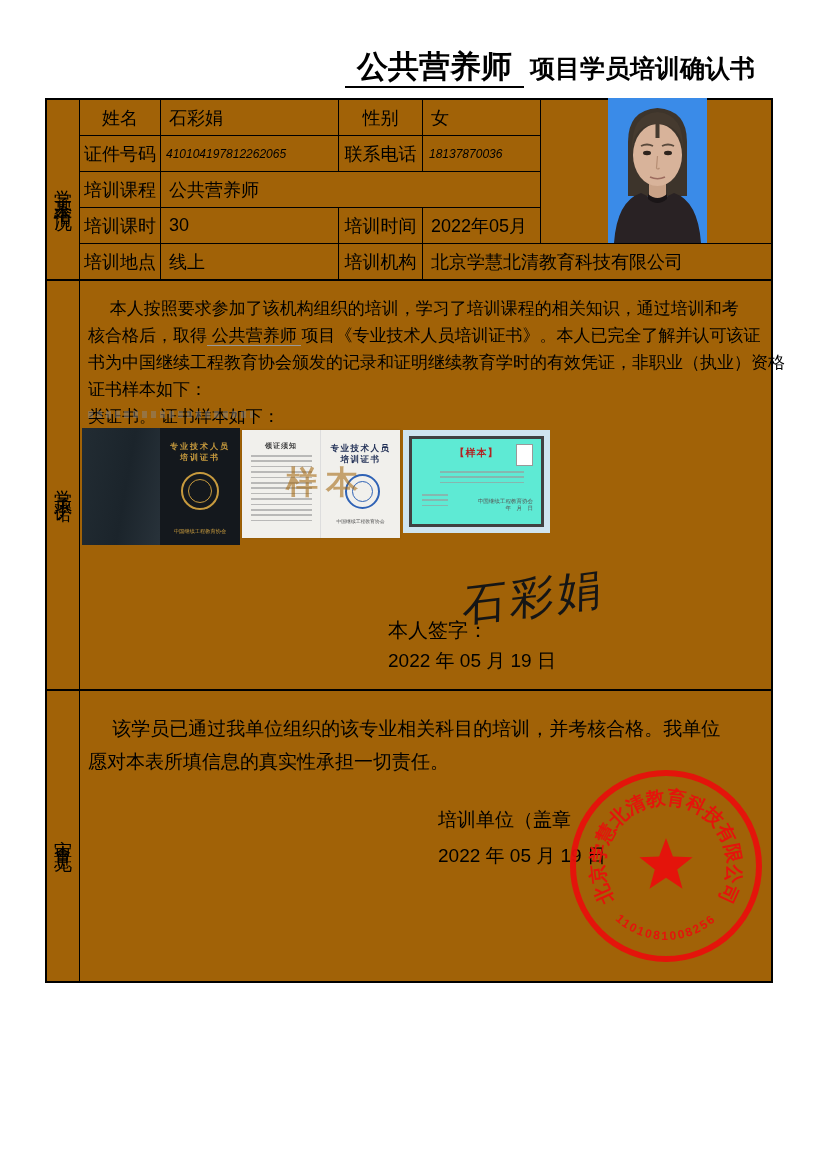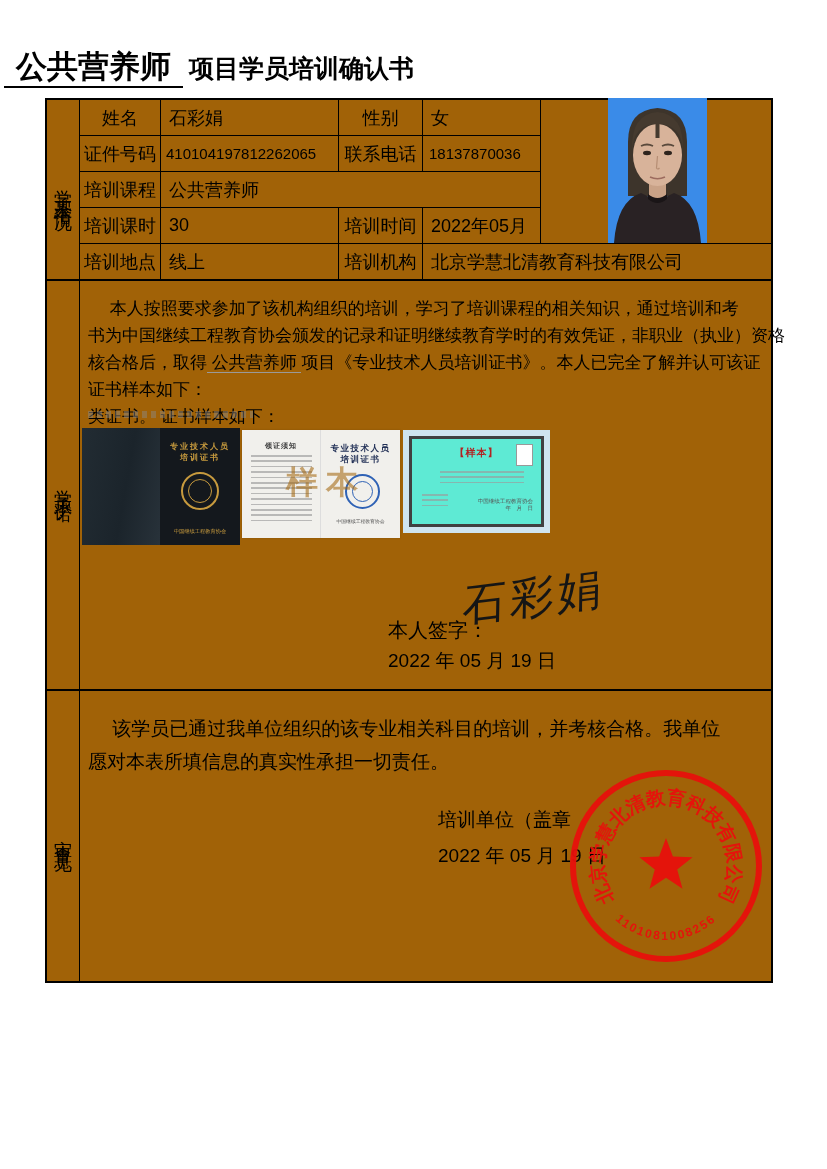"公共营养师 项目学员培训确认书" .title-wrap { left: 4px -> 16px; text-align: left -> right }
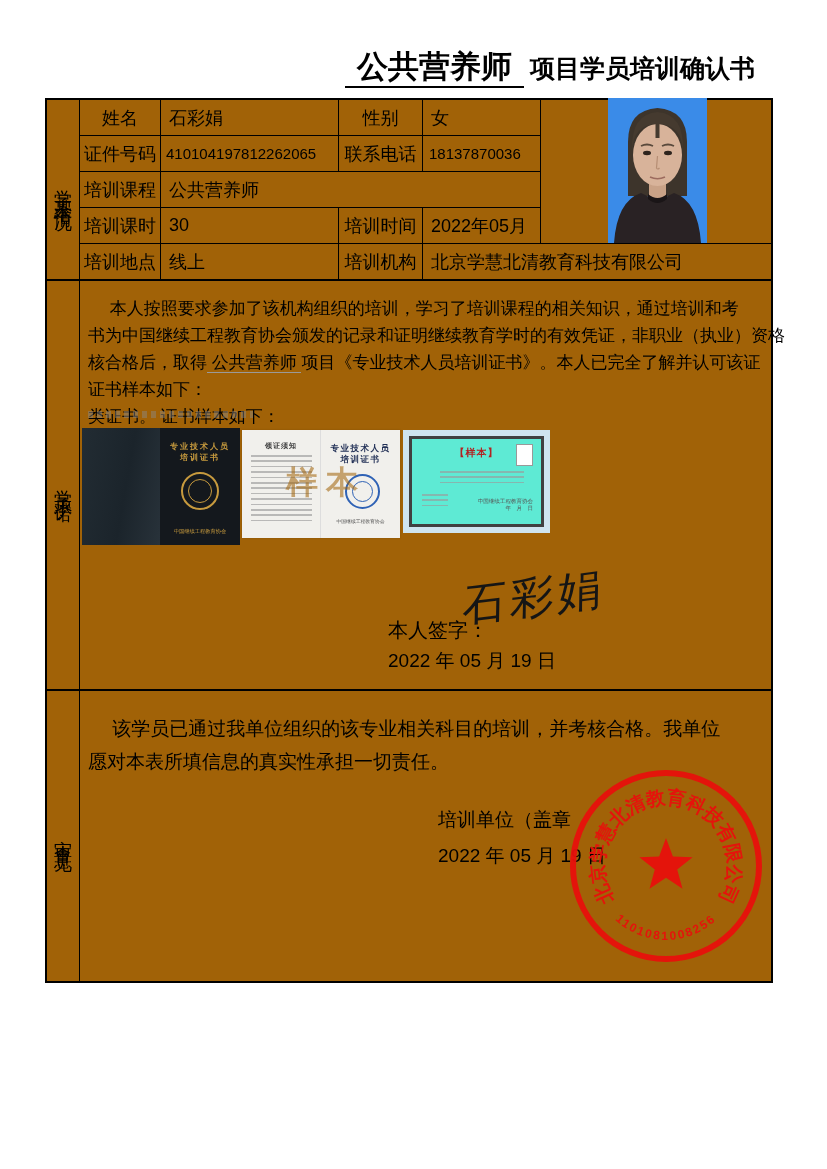"410104197812262065" .num { font-size: 15px -> 12px; font-style: none -> italic }
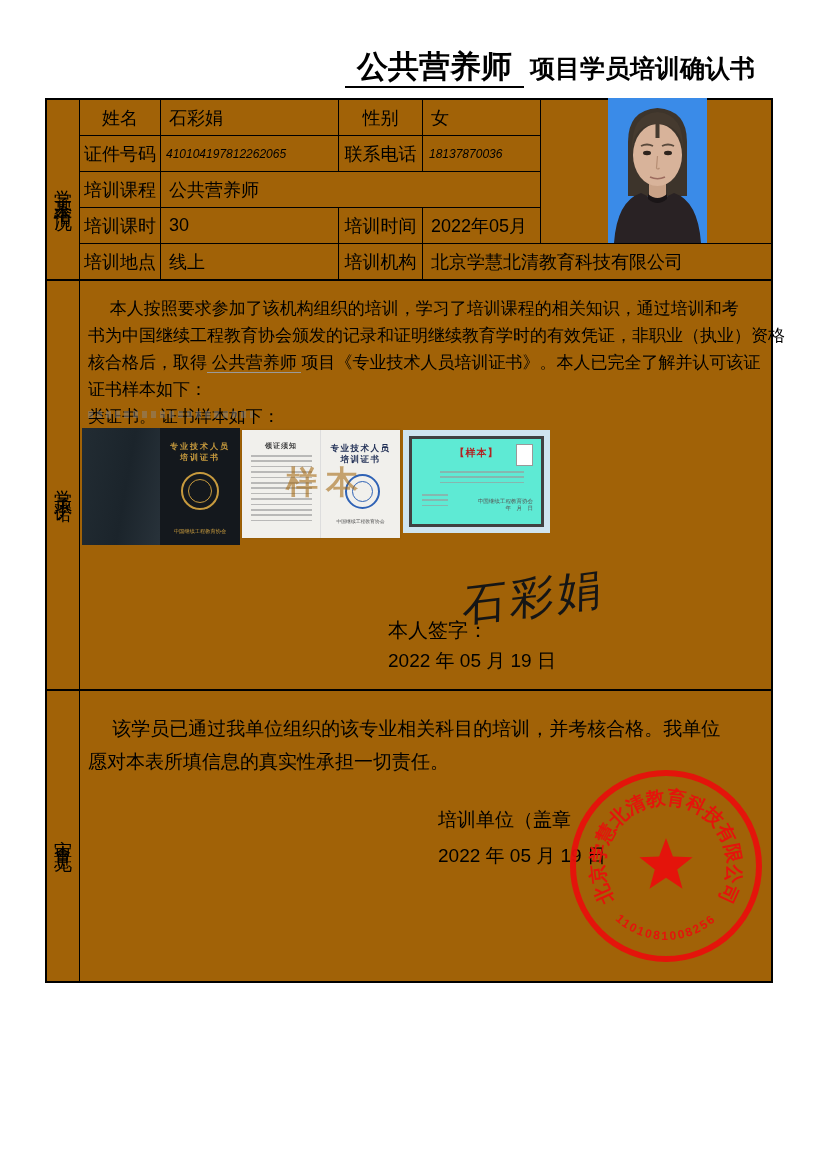"书为中国继续工程教育协会颁发的记录和证明继续教育学时的有效凭证，非职业（执业）资" div { order: before "核合格后，取得 公共营养师" -> after "核合格后，取得 公共营养师" }
